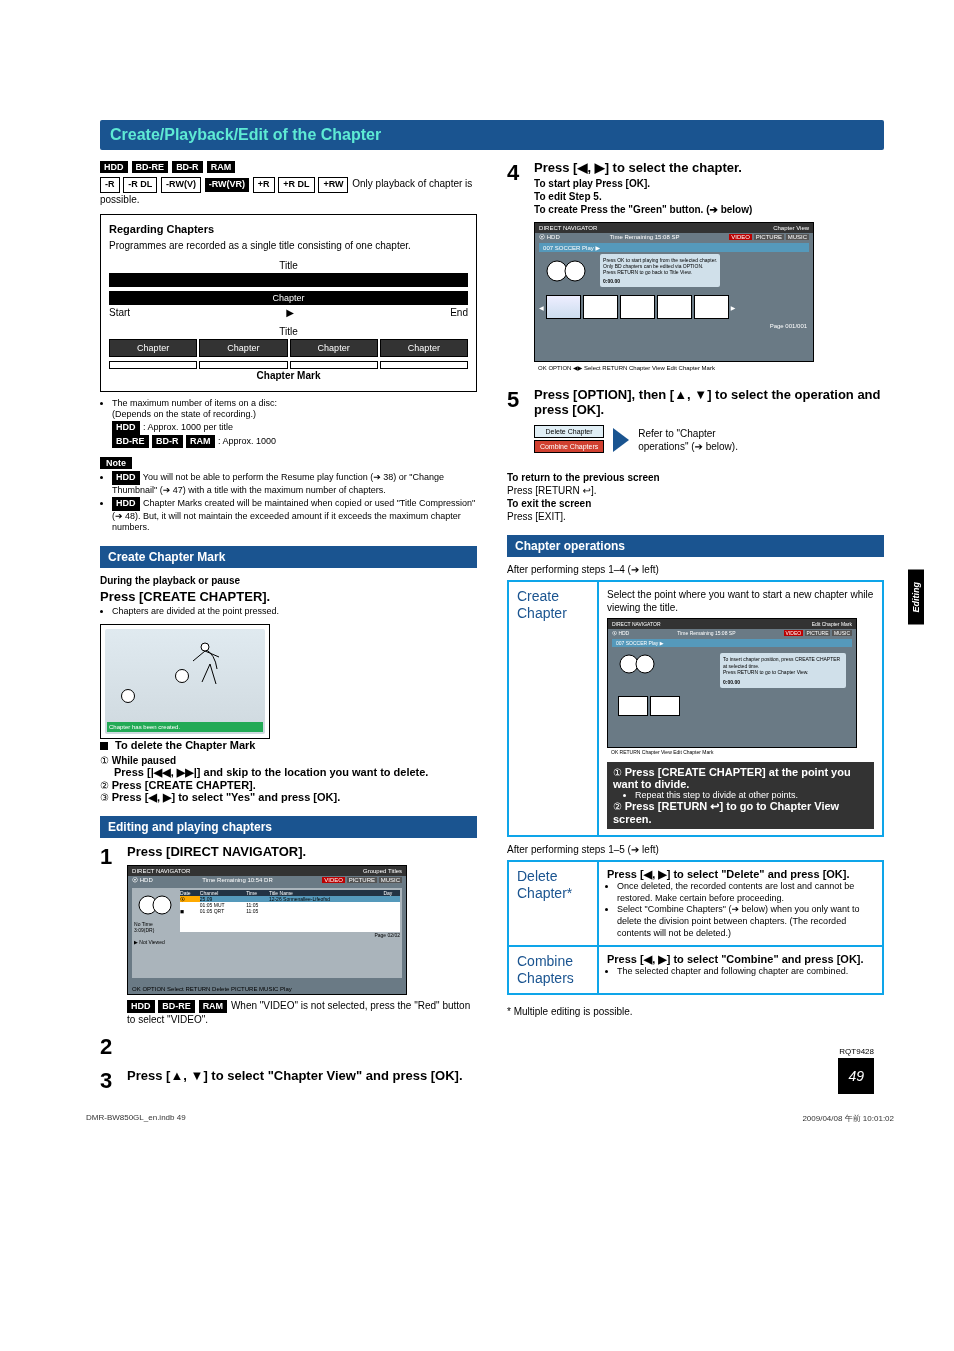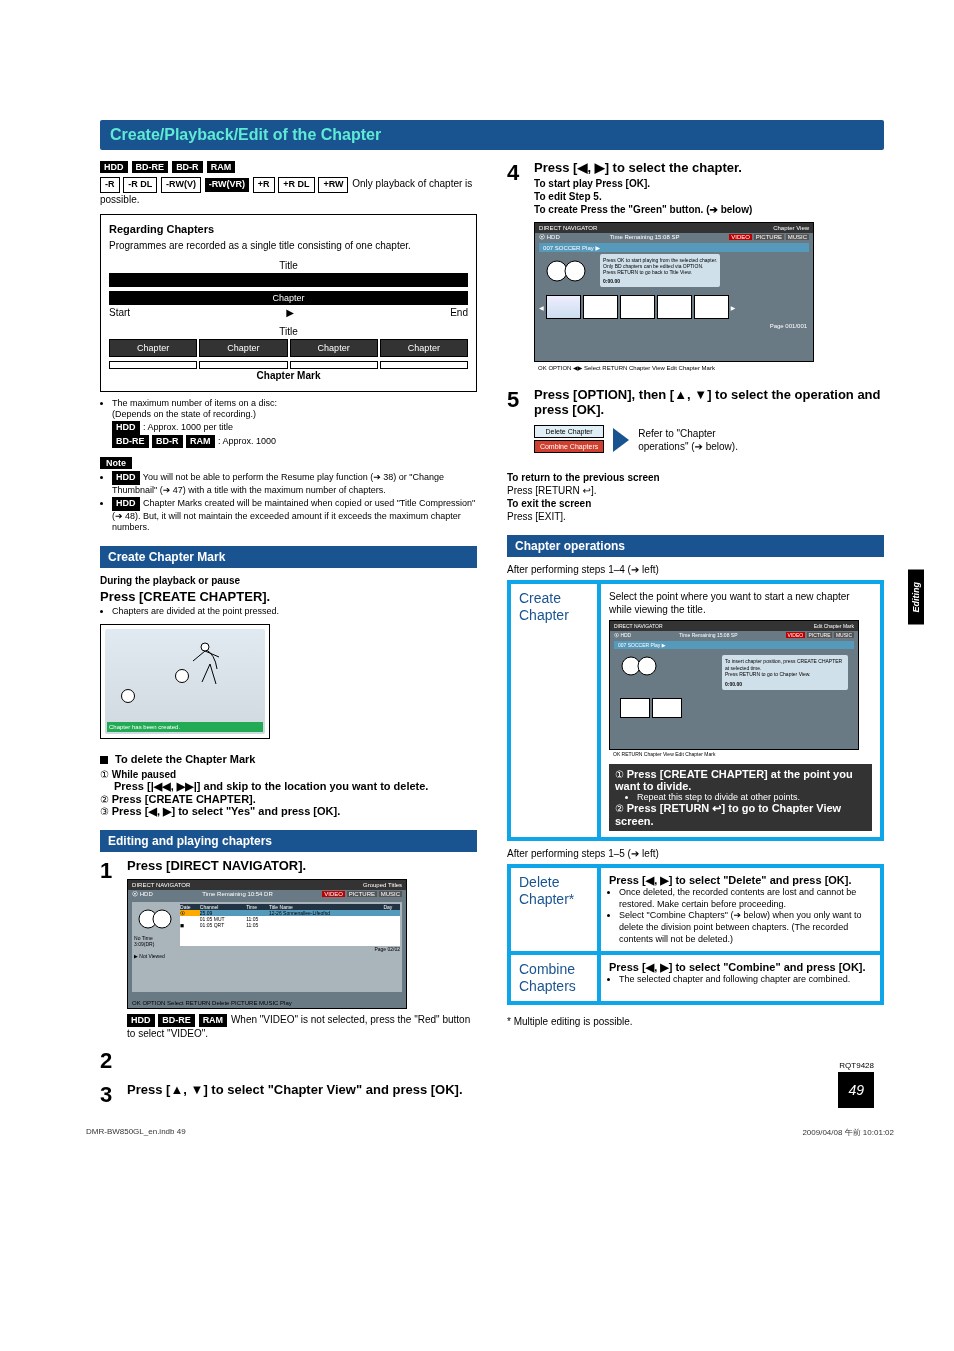"Create Chapter" .ops-table td { border: 4px solid #0ea5e9 -> 2px solid #0ea5e9 }
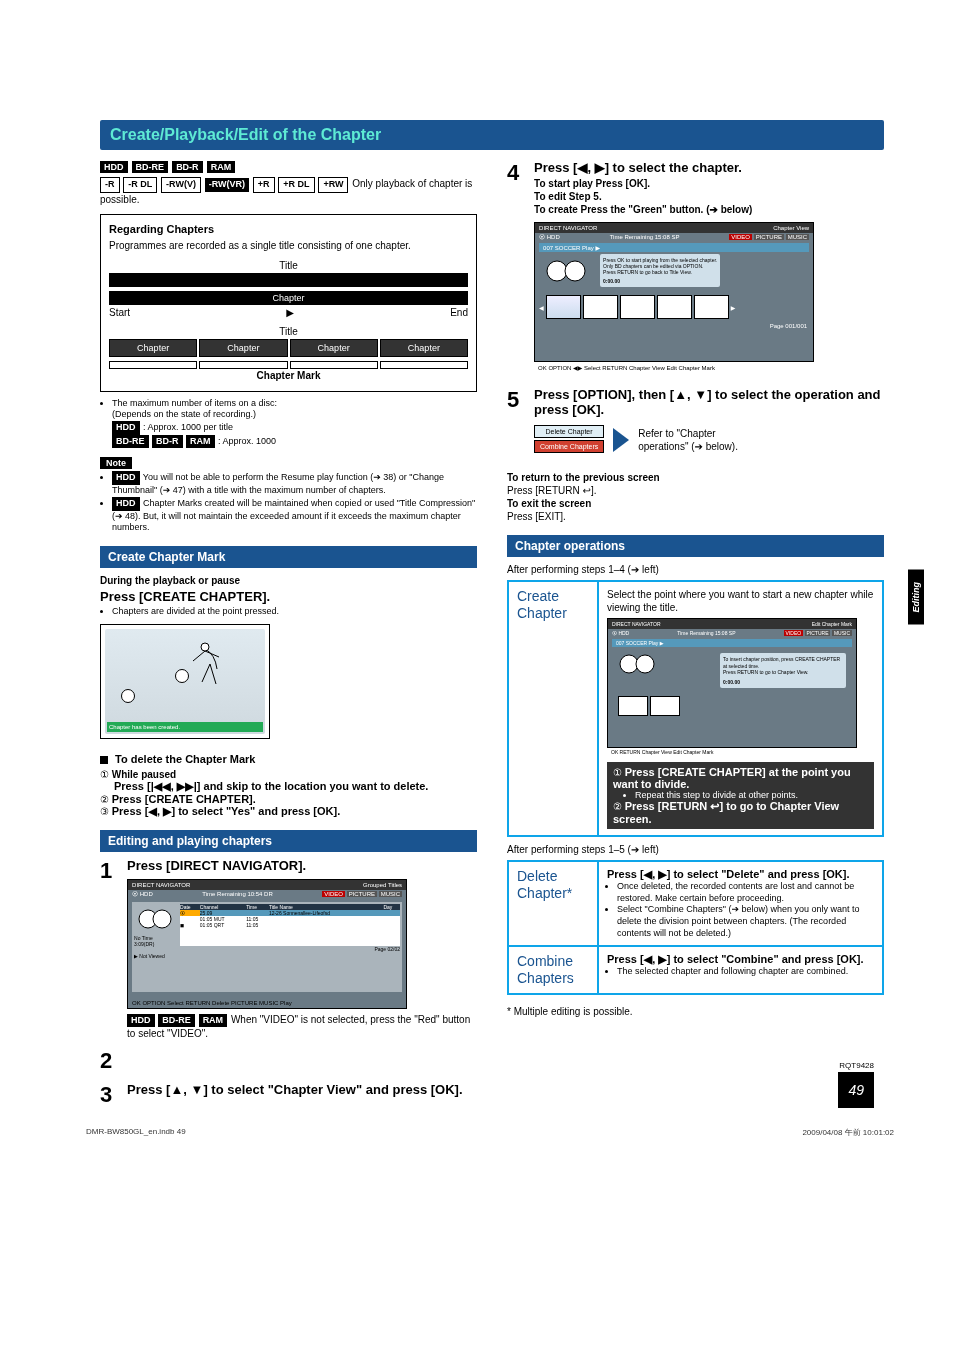"To delete the Chapter Mark" div { margin-top: 14px -> none }
